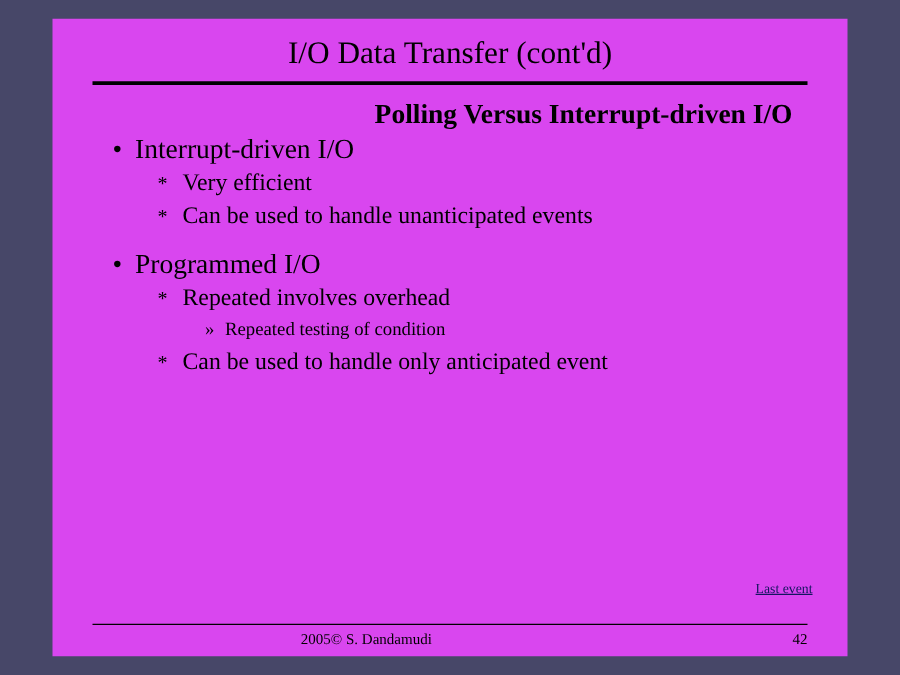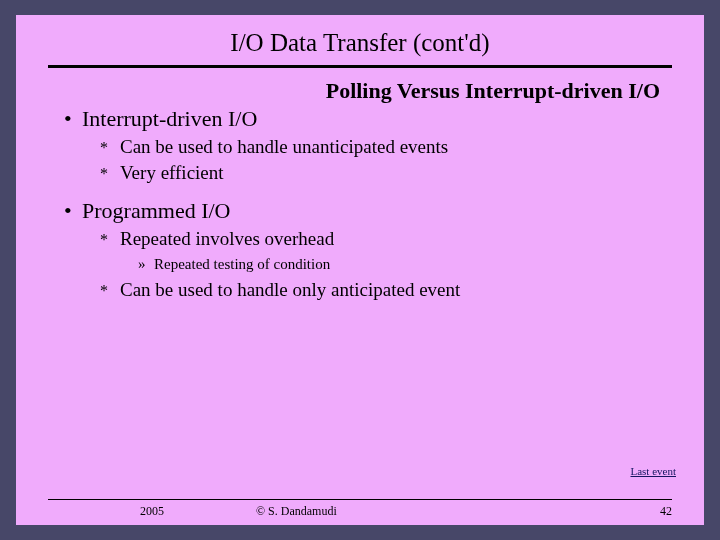"I/O Data Transfer (cont'd)" .slide { background: #f0abfc -> #d946ef; width: 688px -> 636px }
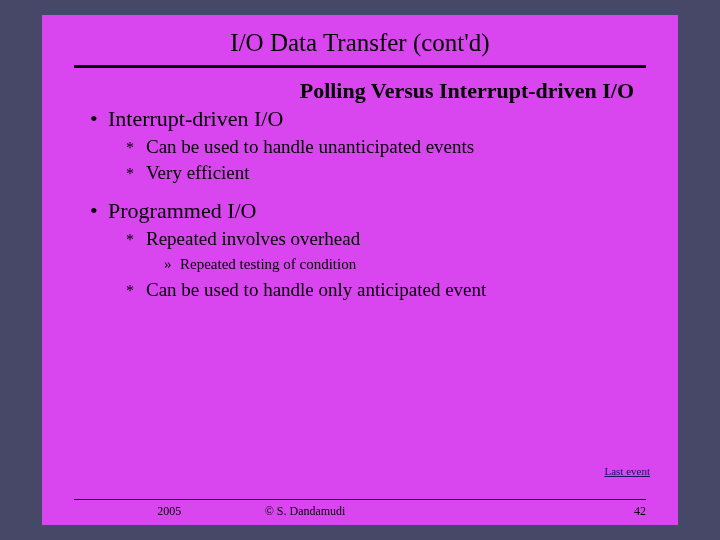"Can be used to handle unanticipated" div.l2 { order: before "Very efficient" -> after "Very efficient" }
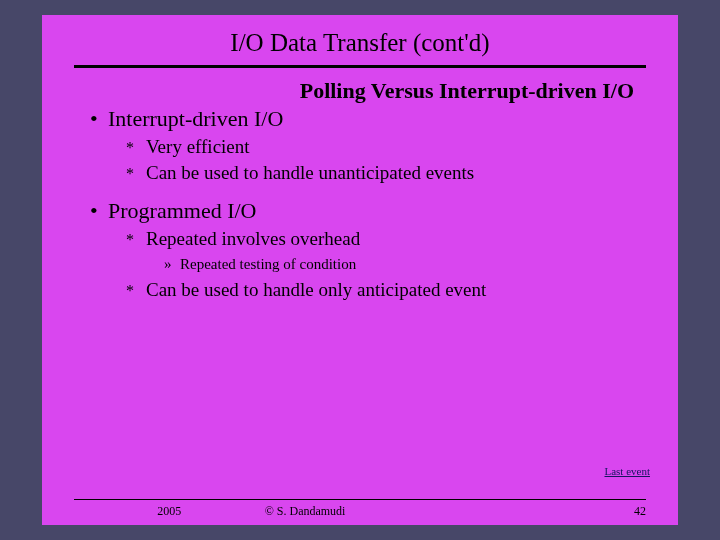"2005" .footrow .fl { text-align: center -> right }
